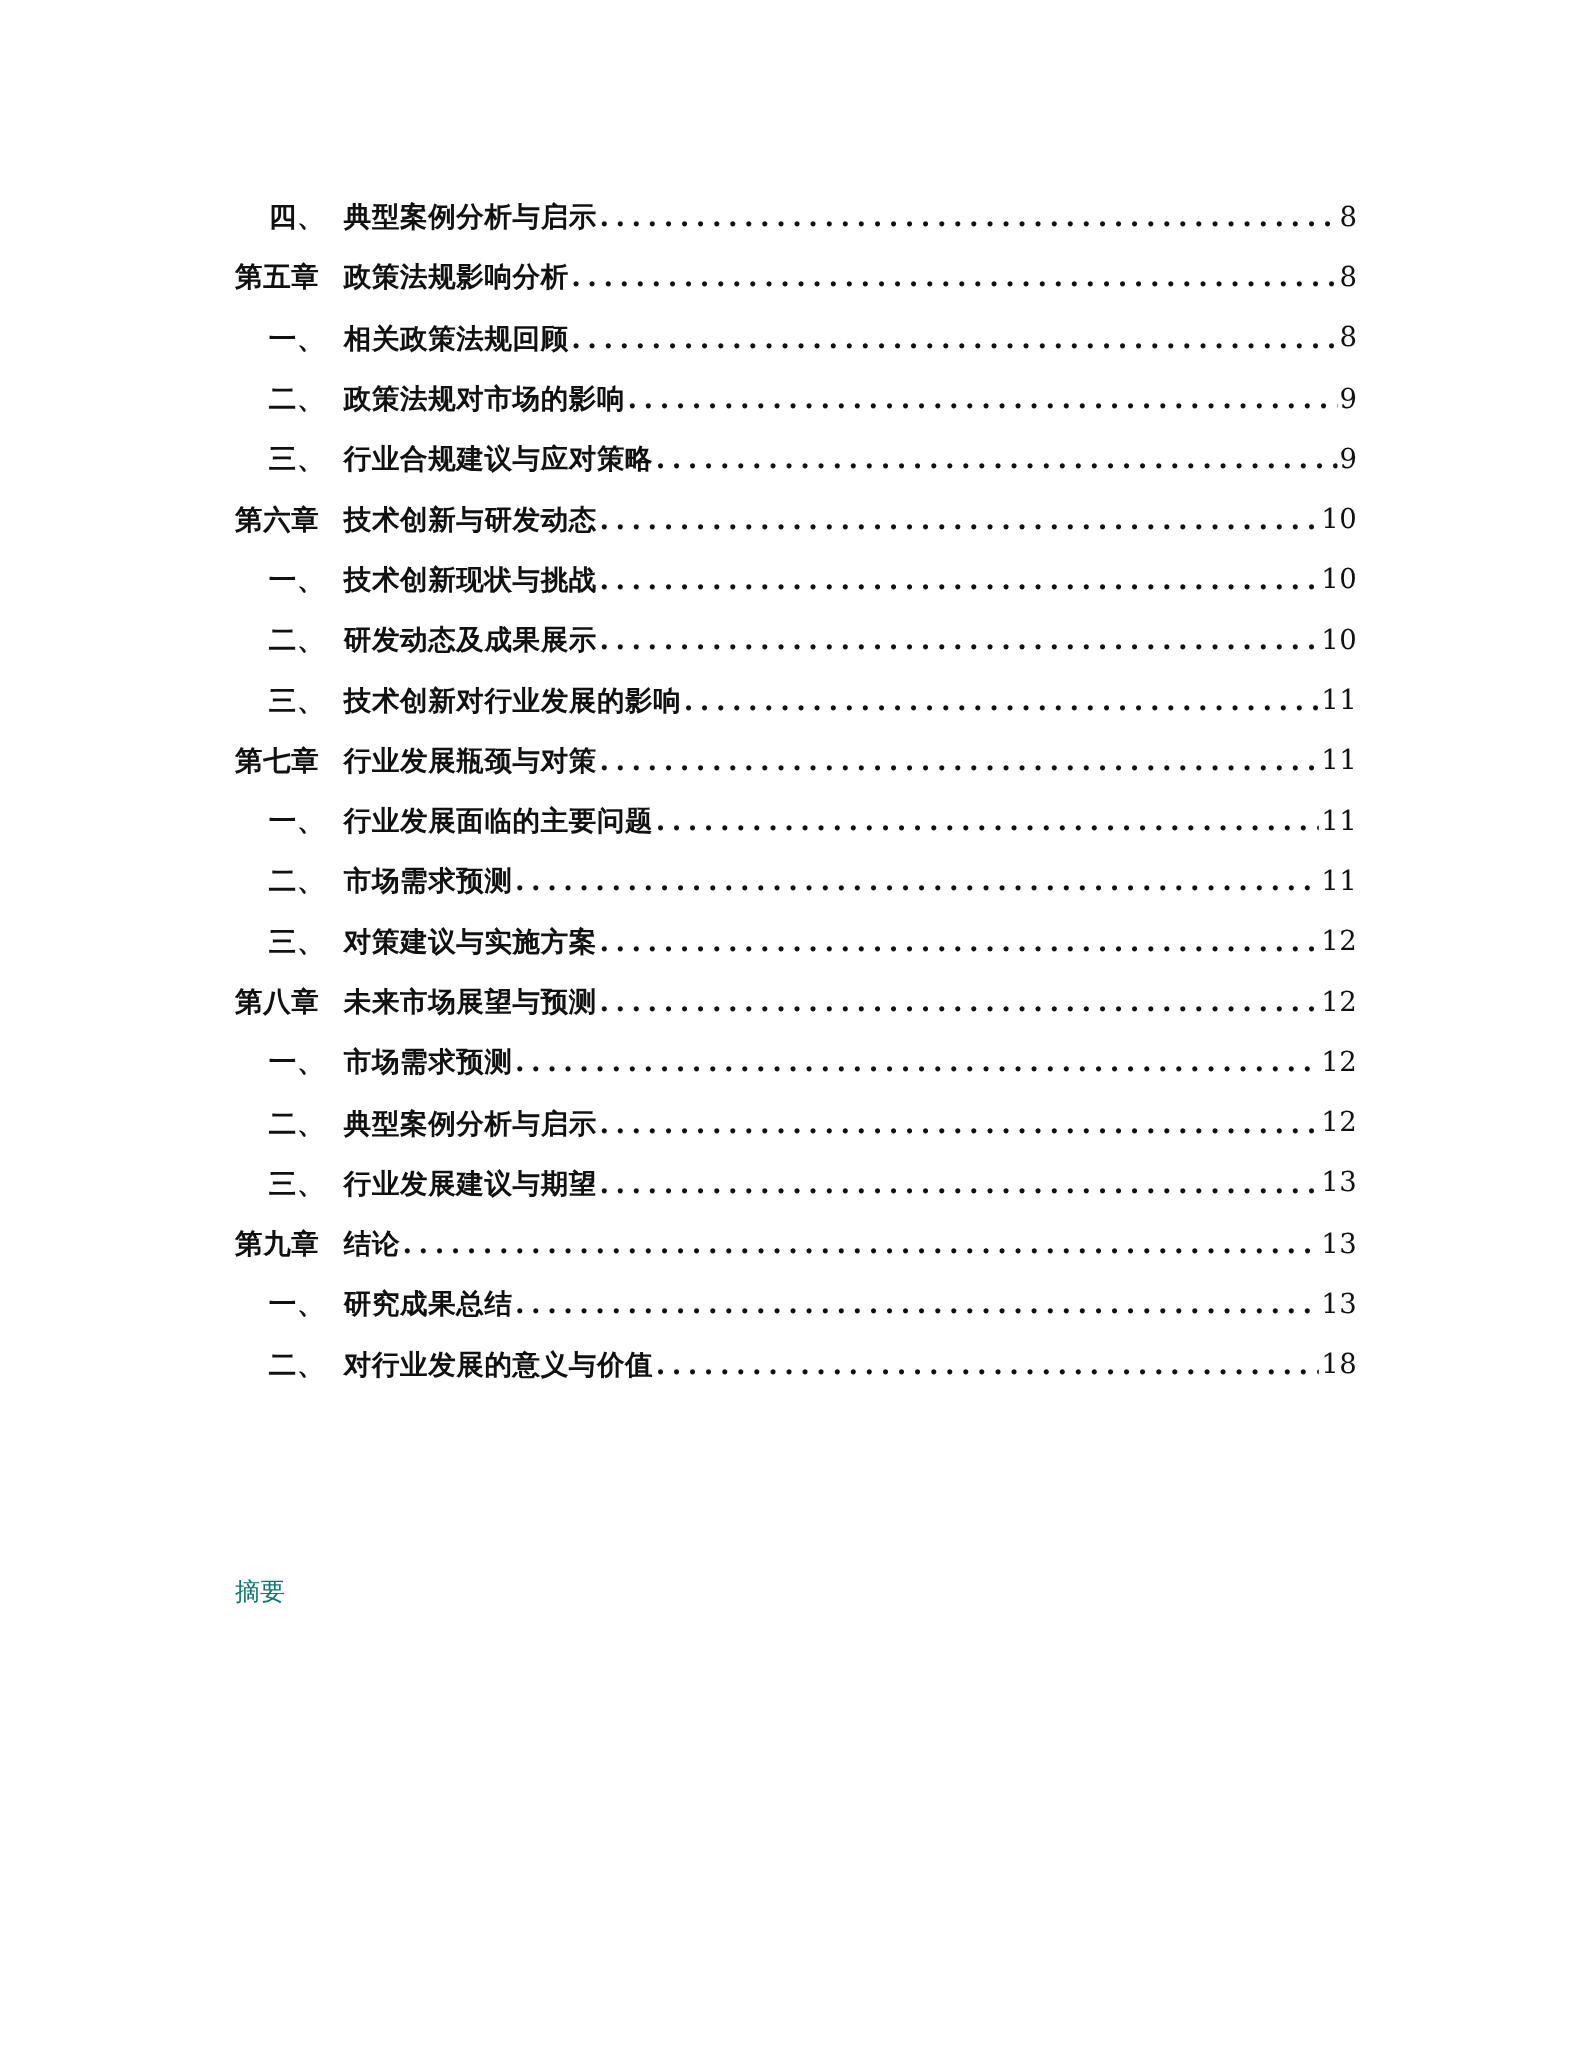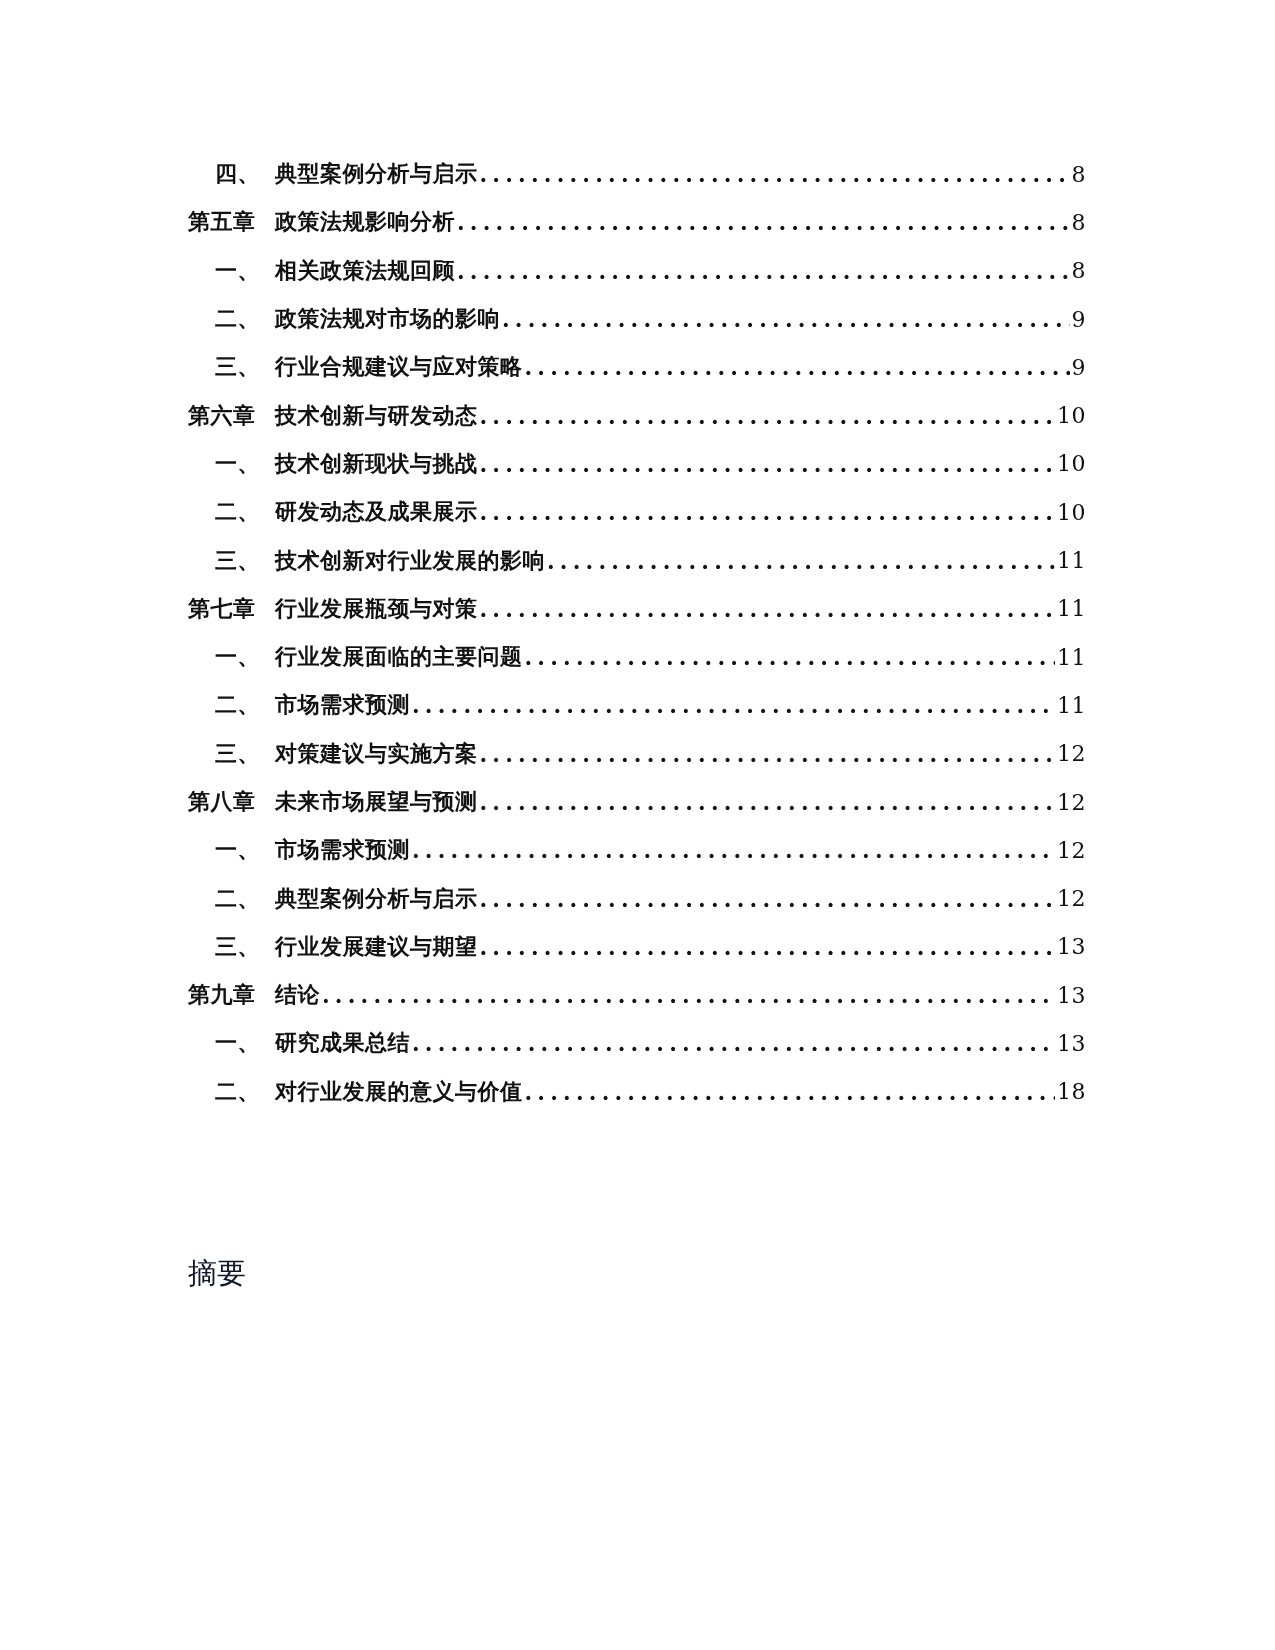"摘要" .abstract { color: #0f172a -> #0f766e; font-size: 29px -> 20px }
